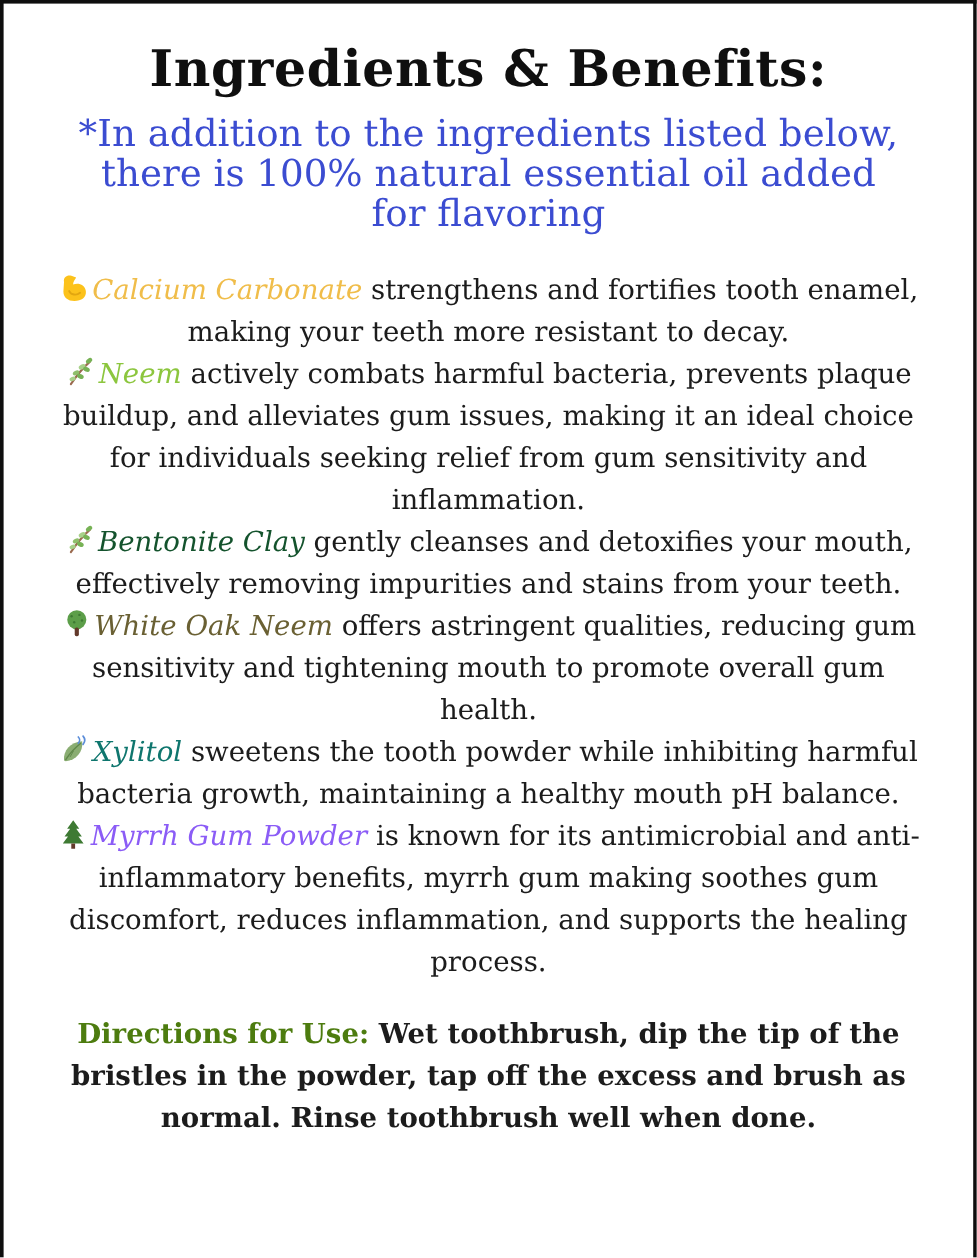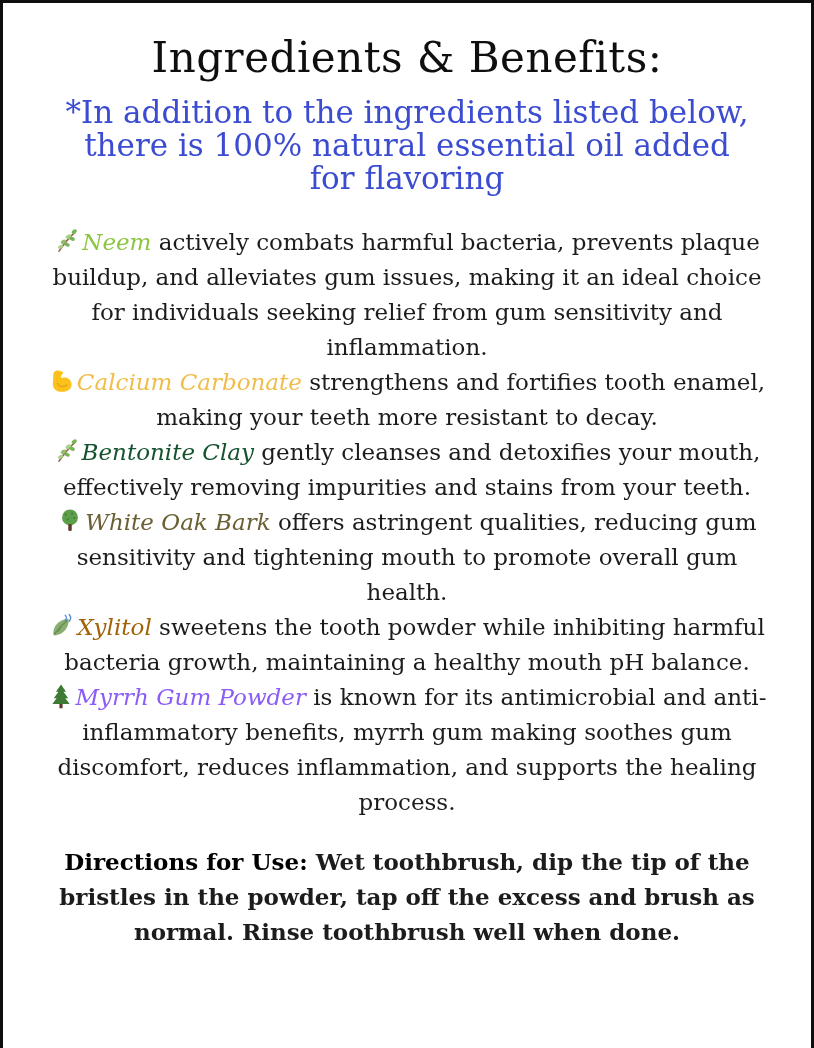"Ingredients & Benefits:" .page-title { font-weight: 400 -> 700 }
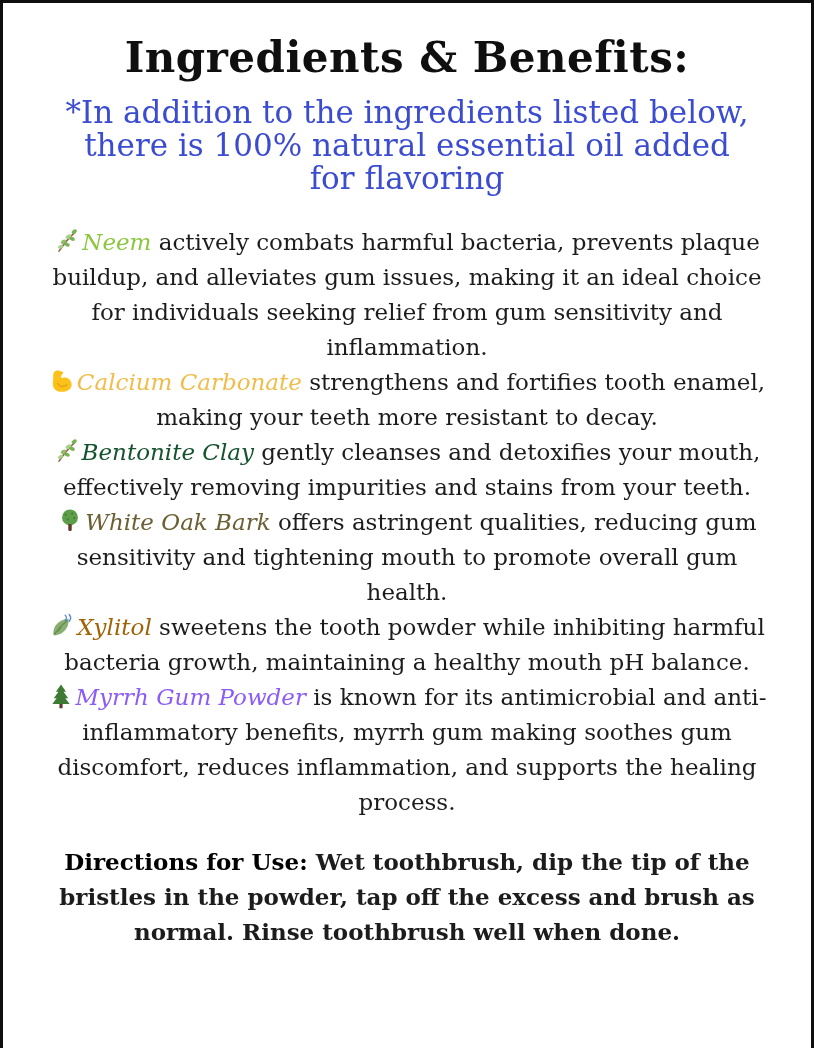"Neem actively combats harmful bacteria," p.ingredient { order: before "Calcium Carbonate strengthens and" -> after "Calcium Carbonate strengthens and" }
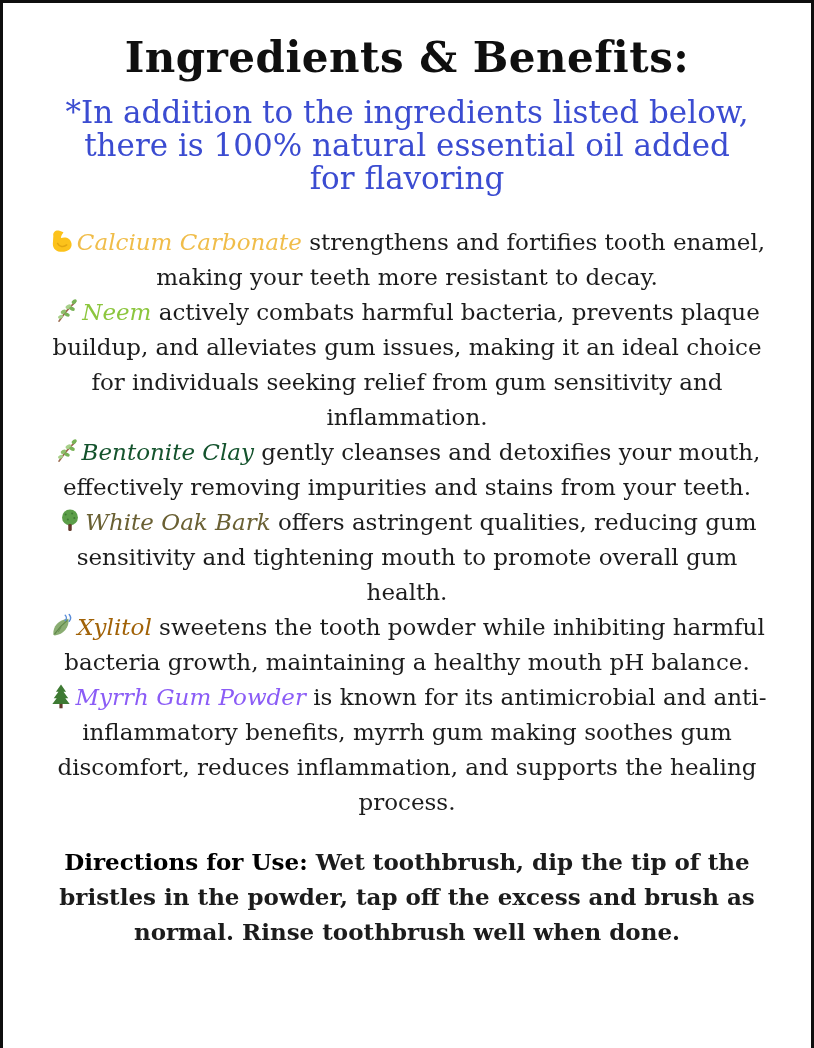"White Oak Bark" span.ingredient-name { text: Bark -> Neem }
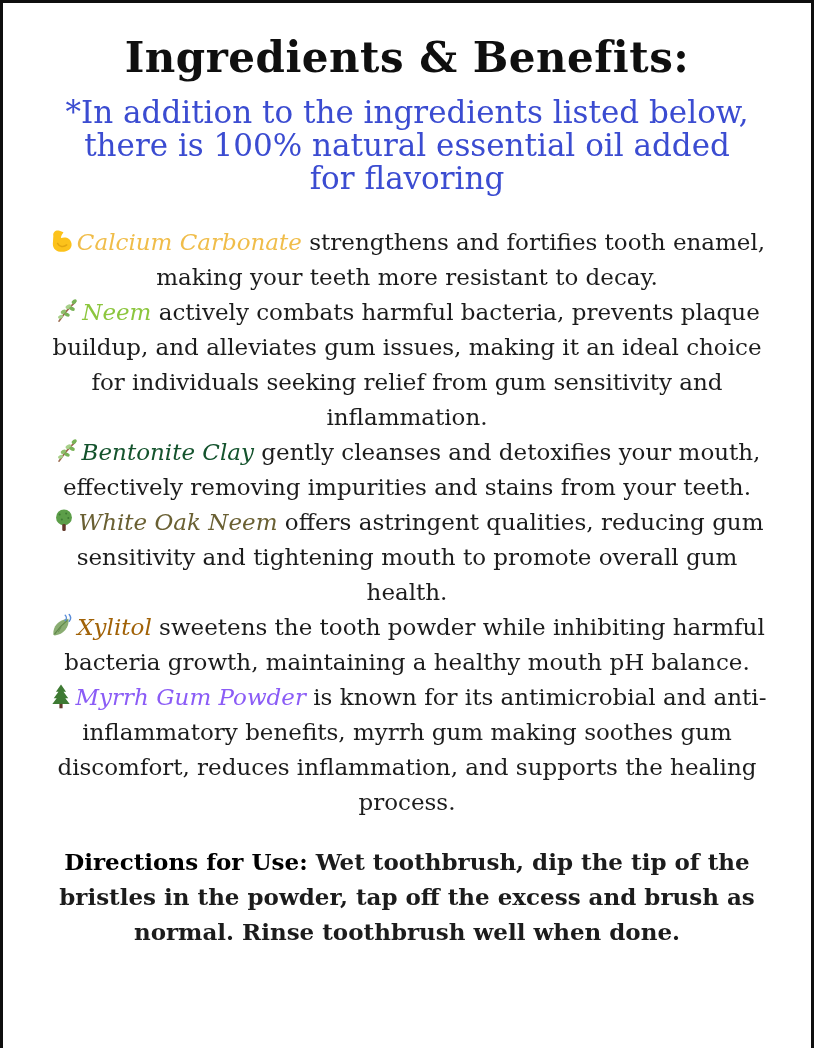"Xylitol" span.ingredient-name { color: #a16207 -> #0f766e }
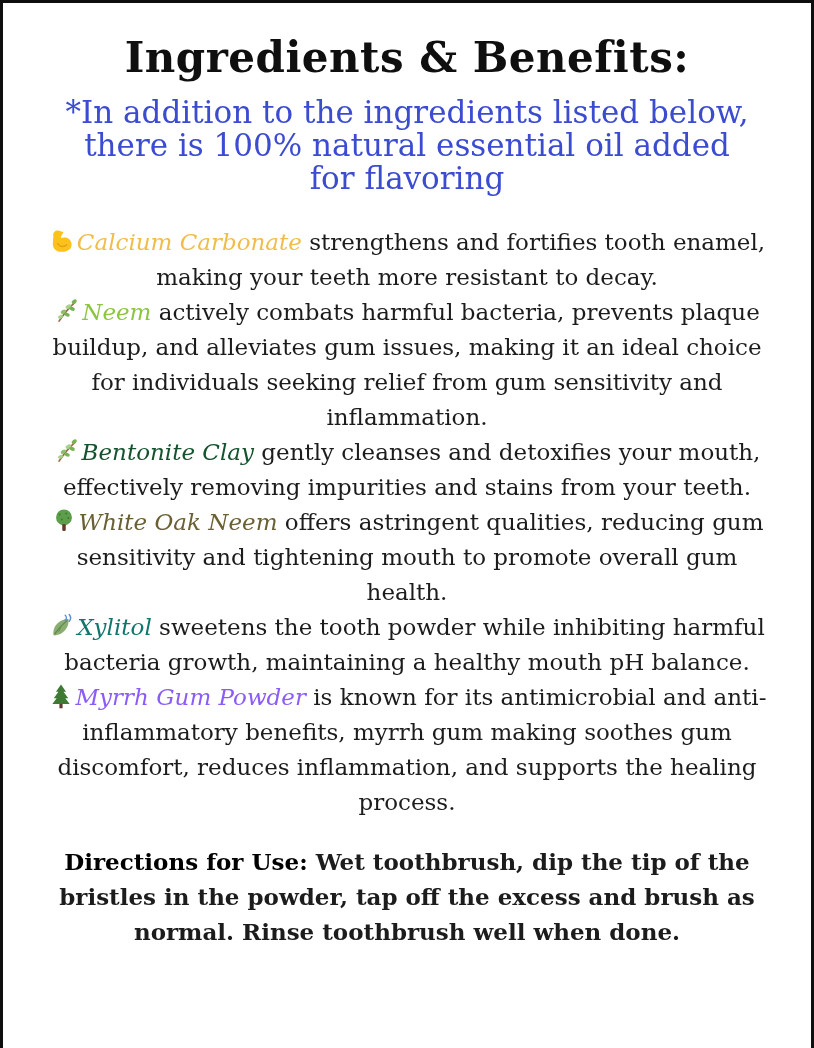"Directions for Use:" span.directions-label { color: #000000 -> #4d7c0f }
